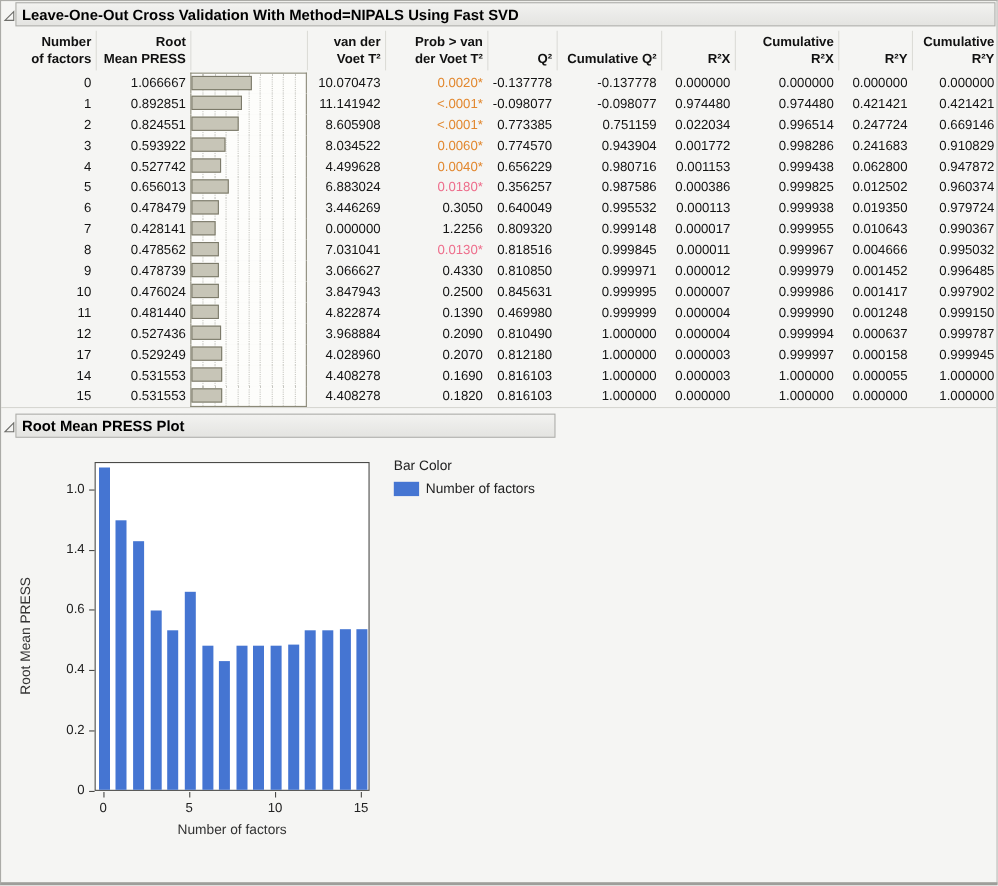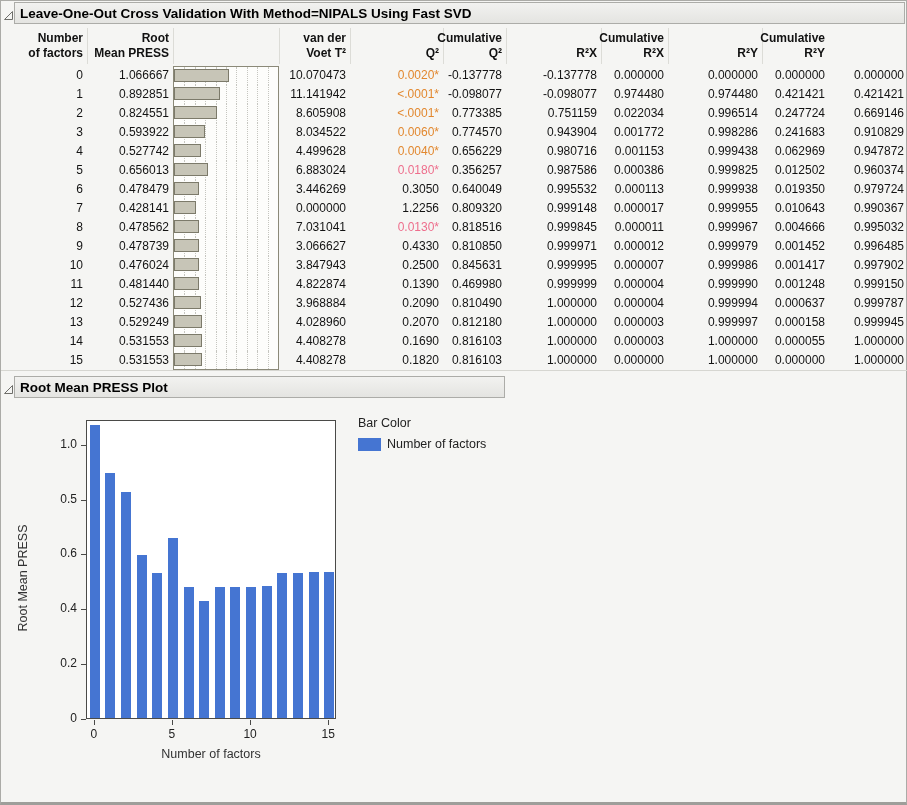"Prob > van" div.th { html: none -> <div>Prob &gt; van der Voet T²</div> }
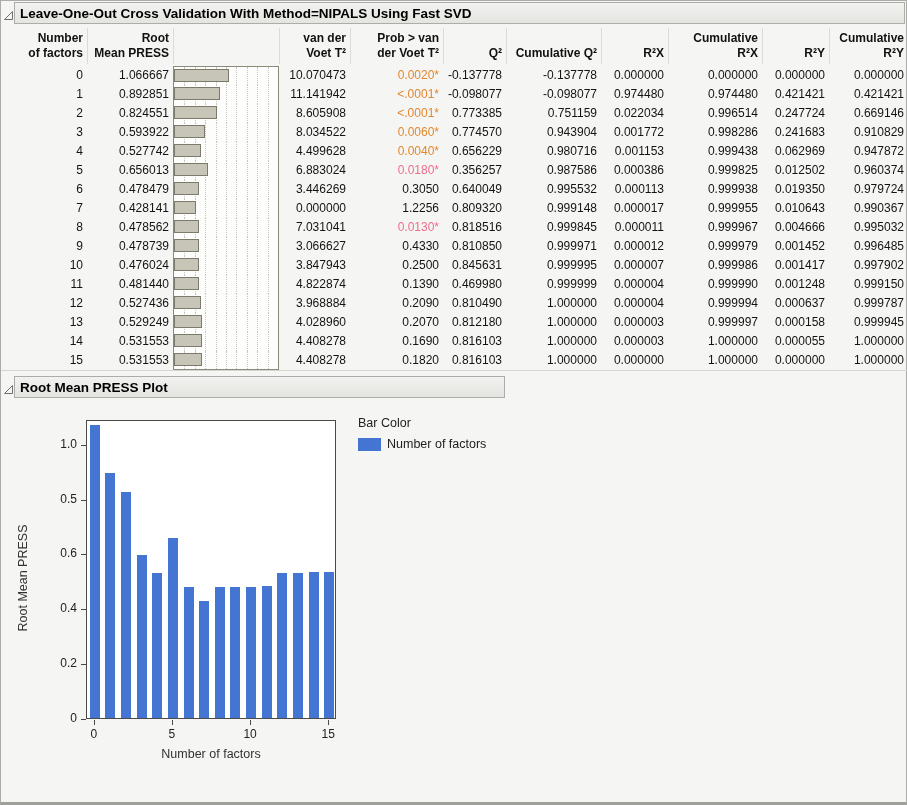"0.062969" div.td { text: 0.062969 -> 0.062800 }
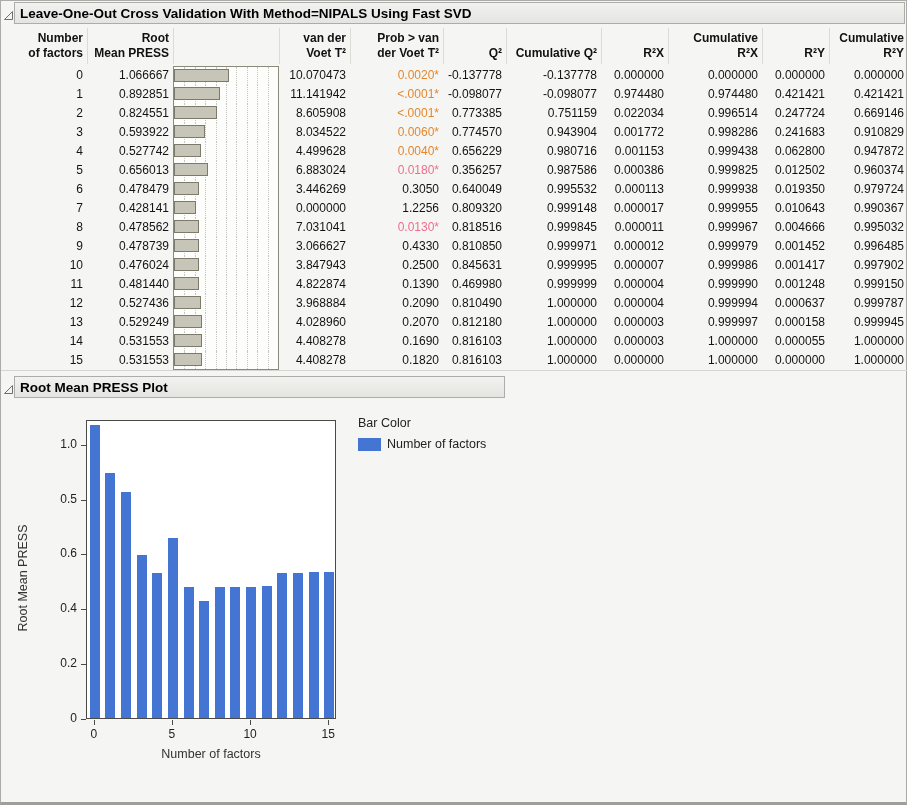"13" div.td { text: 13 -> 17 }
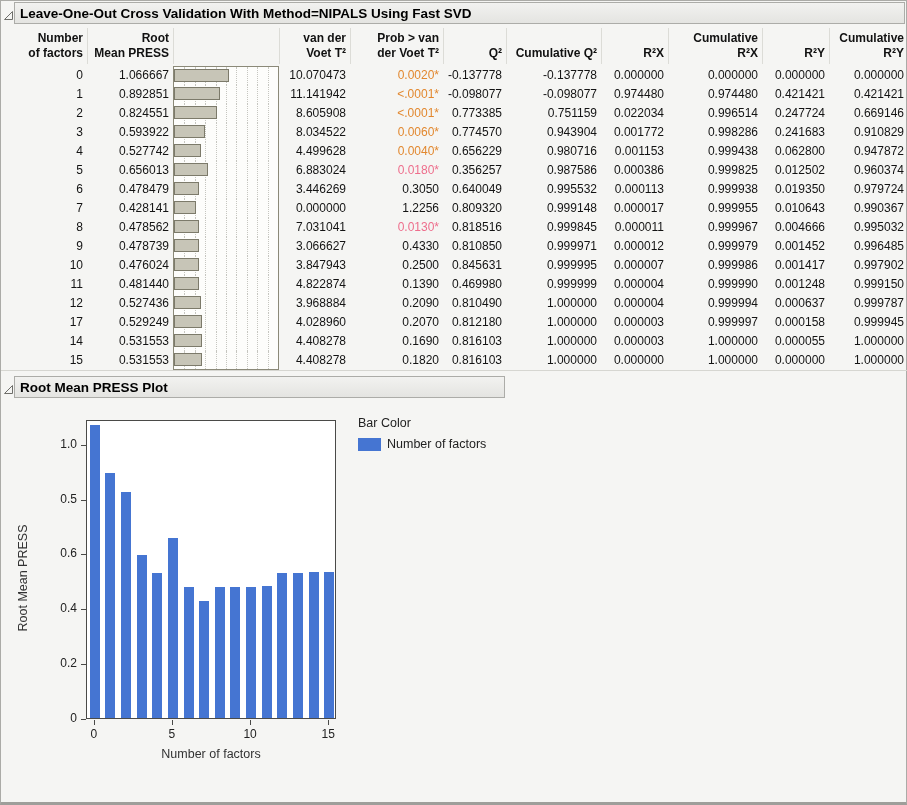"0.5" div.ytick-label { text: 0.5 -> 1.4 }
